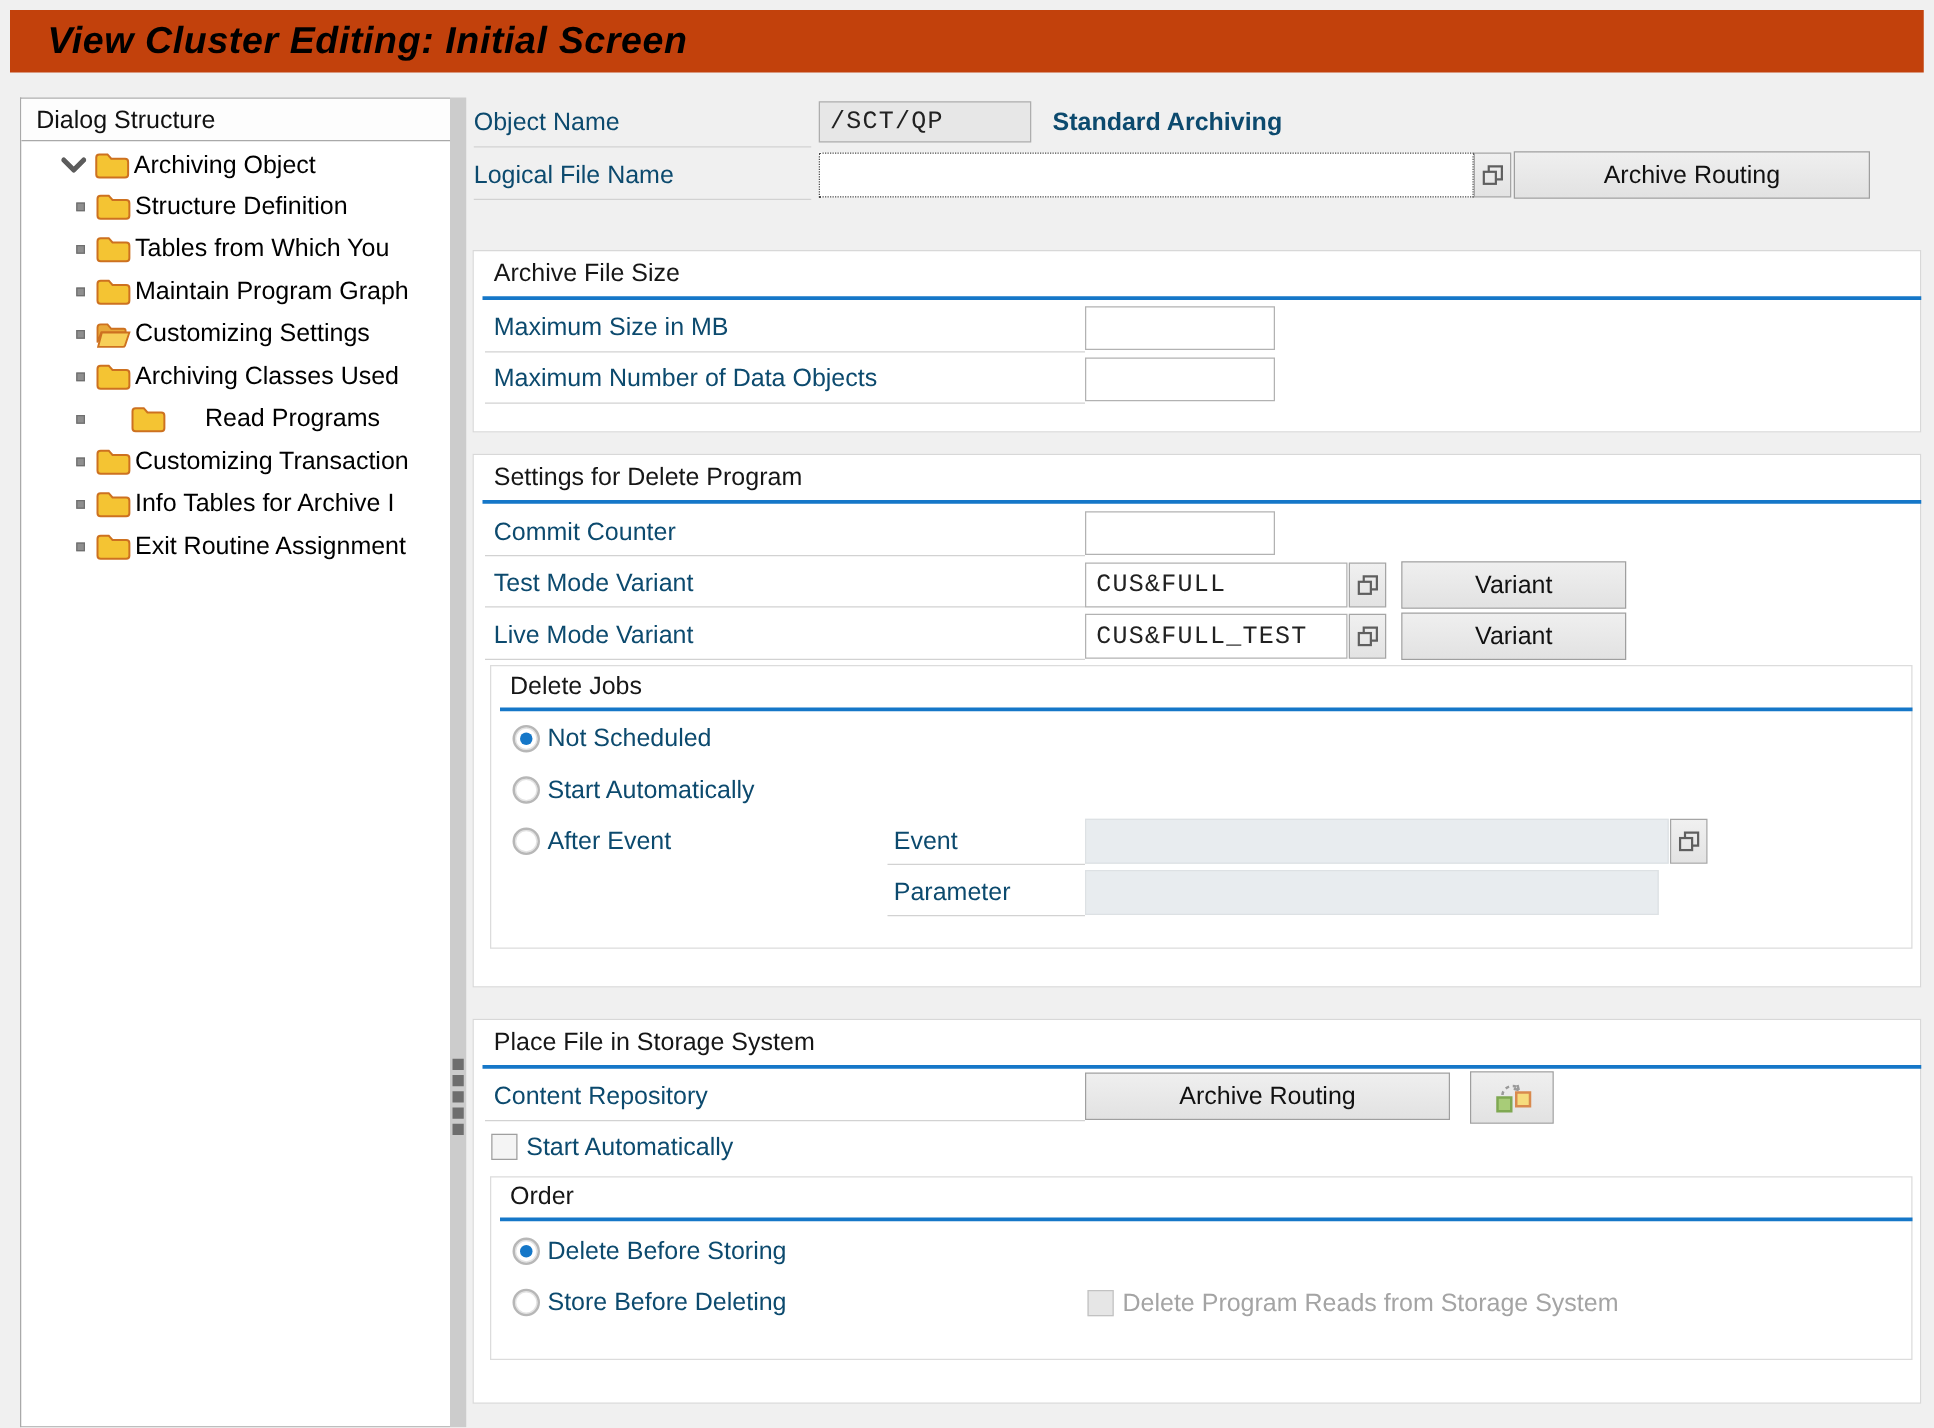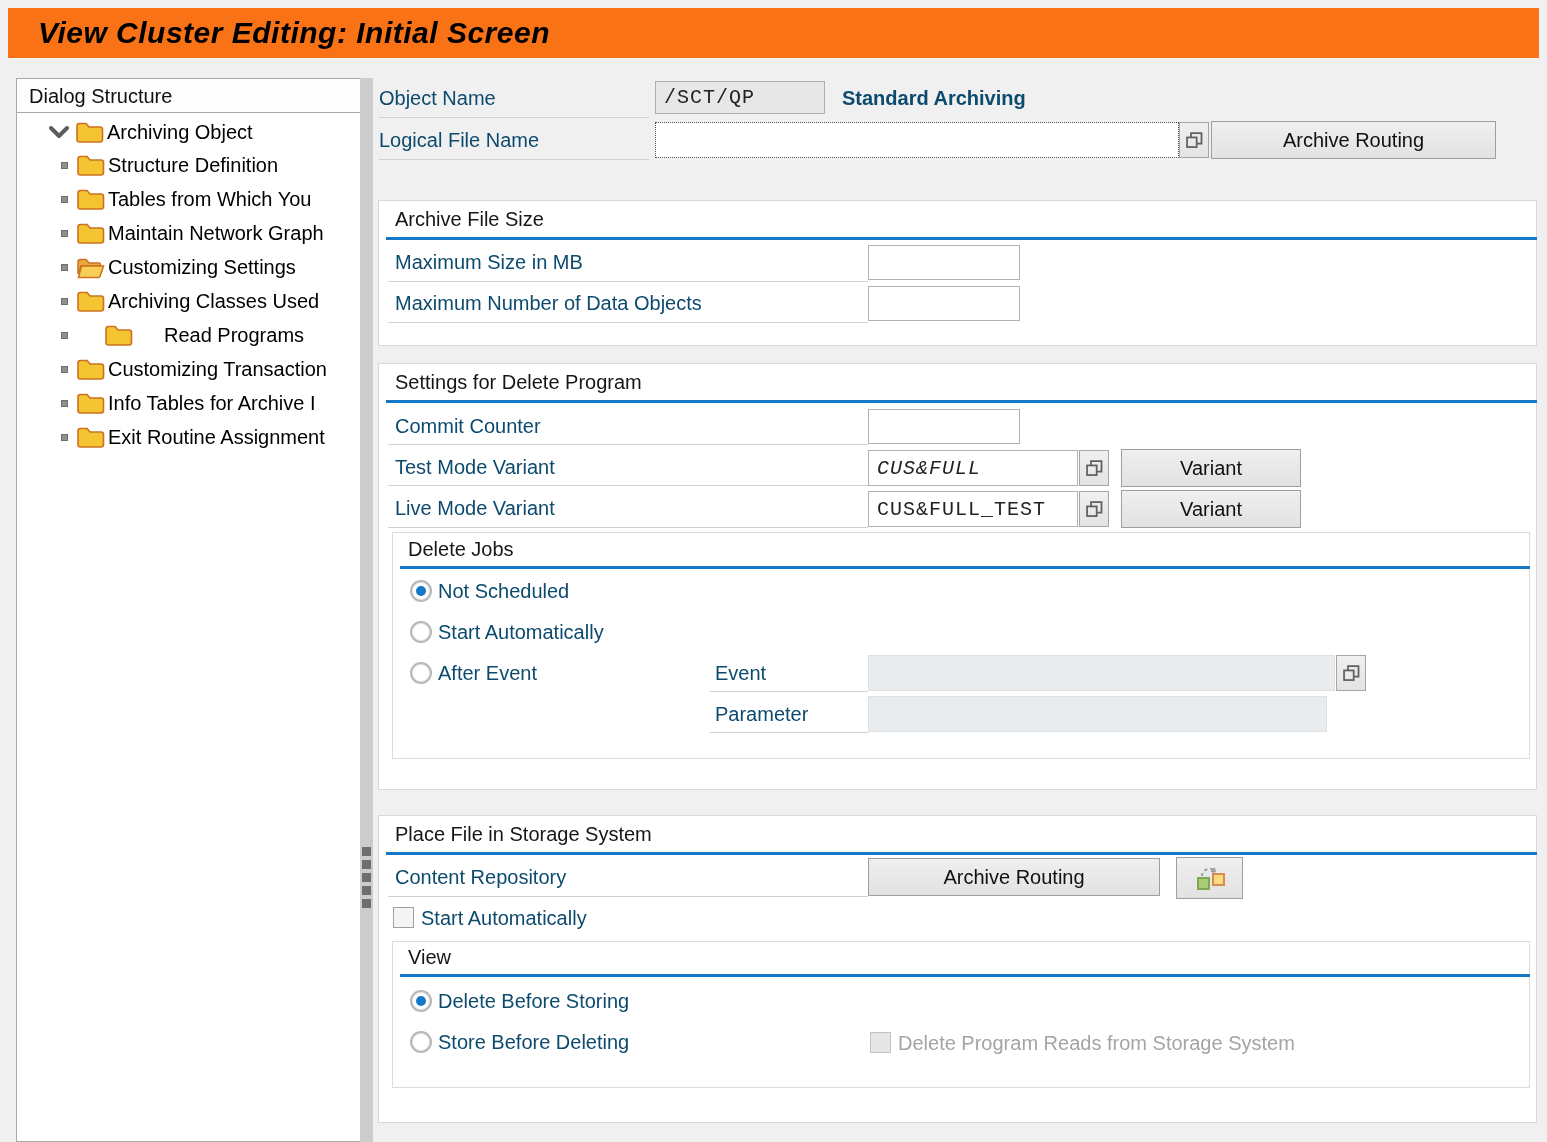"View Cluster Editing: Initial Screen" .titlebar { background: #f97316 -> #c2410c }
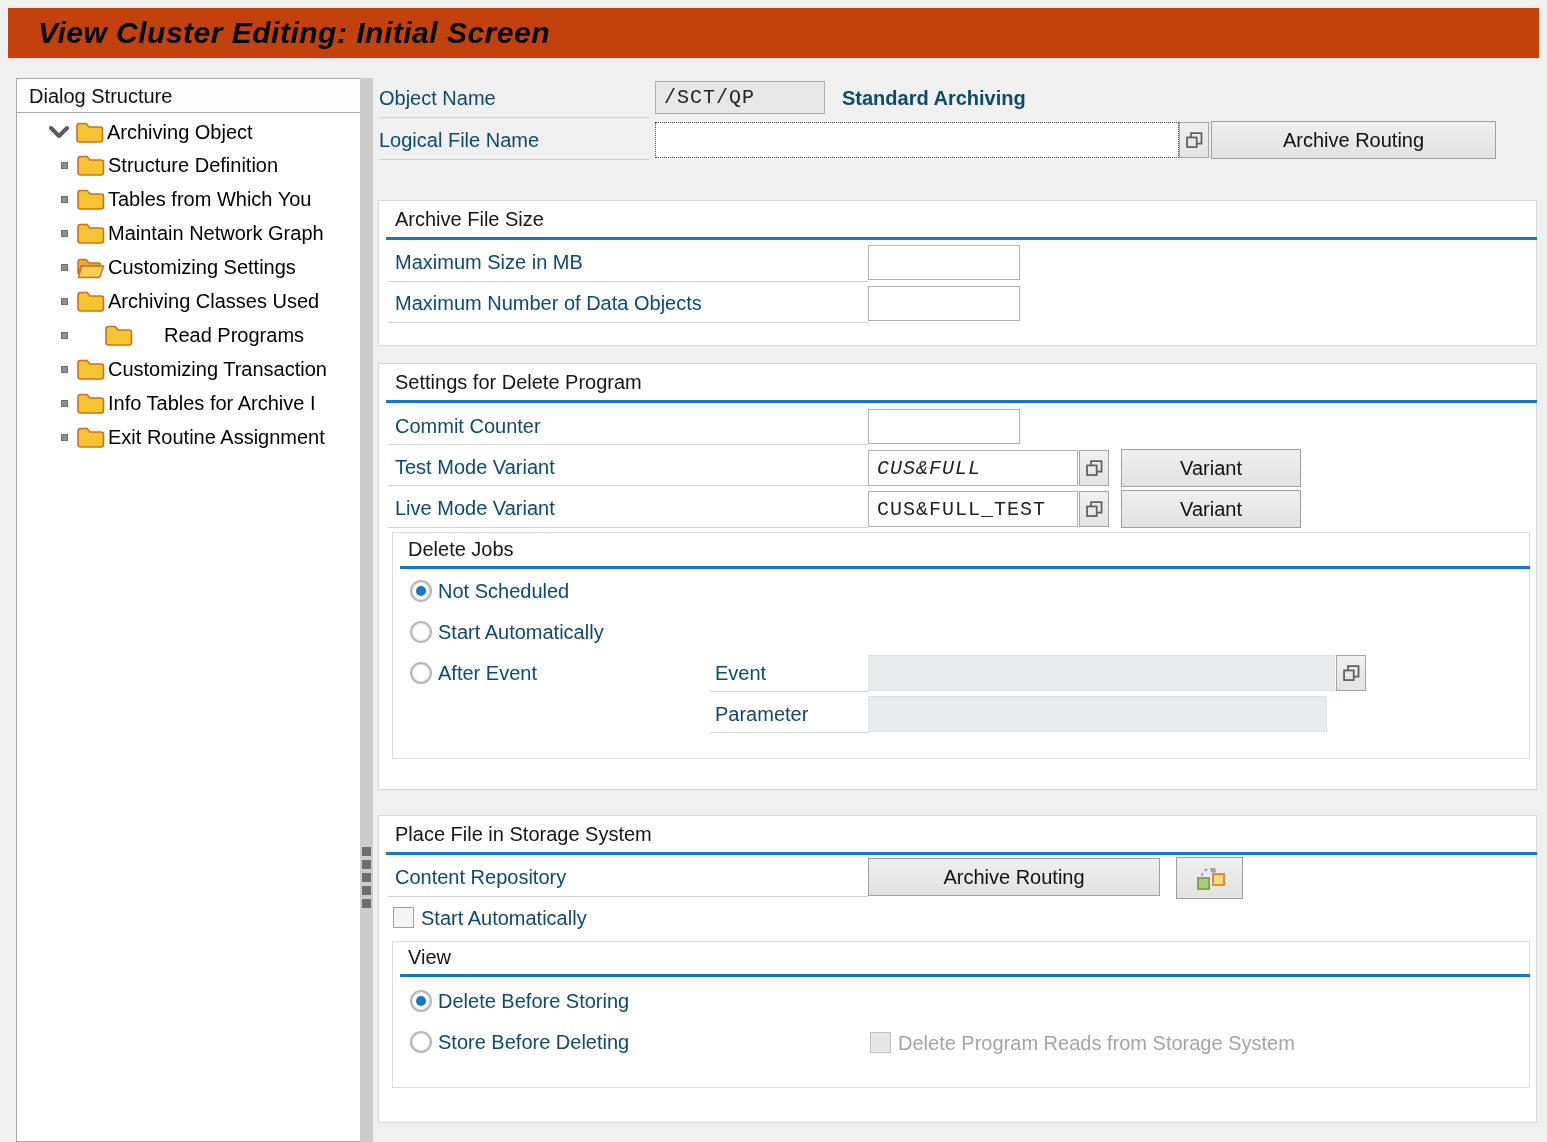"Maintain Network Graph" span.lbl-t { text: Network -> Program }
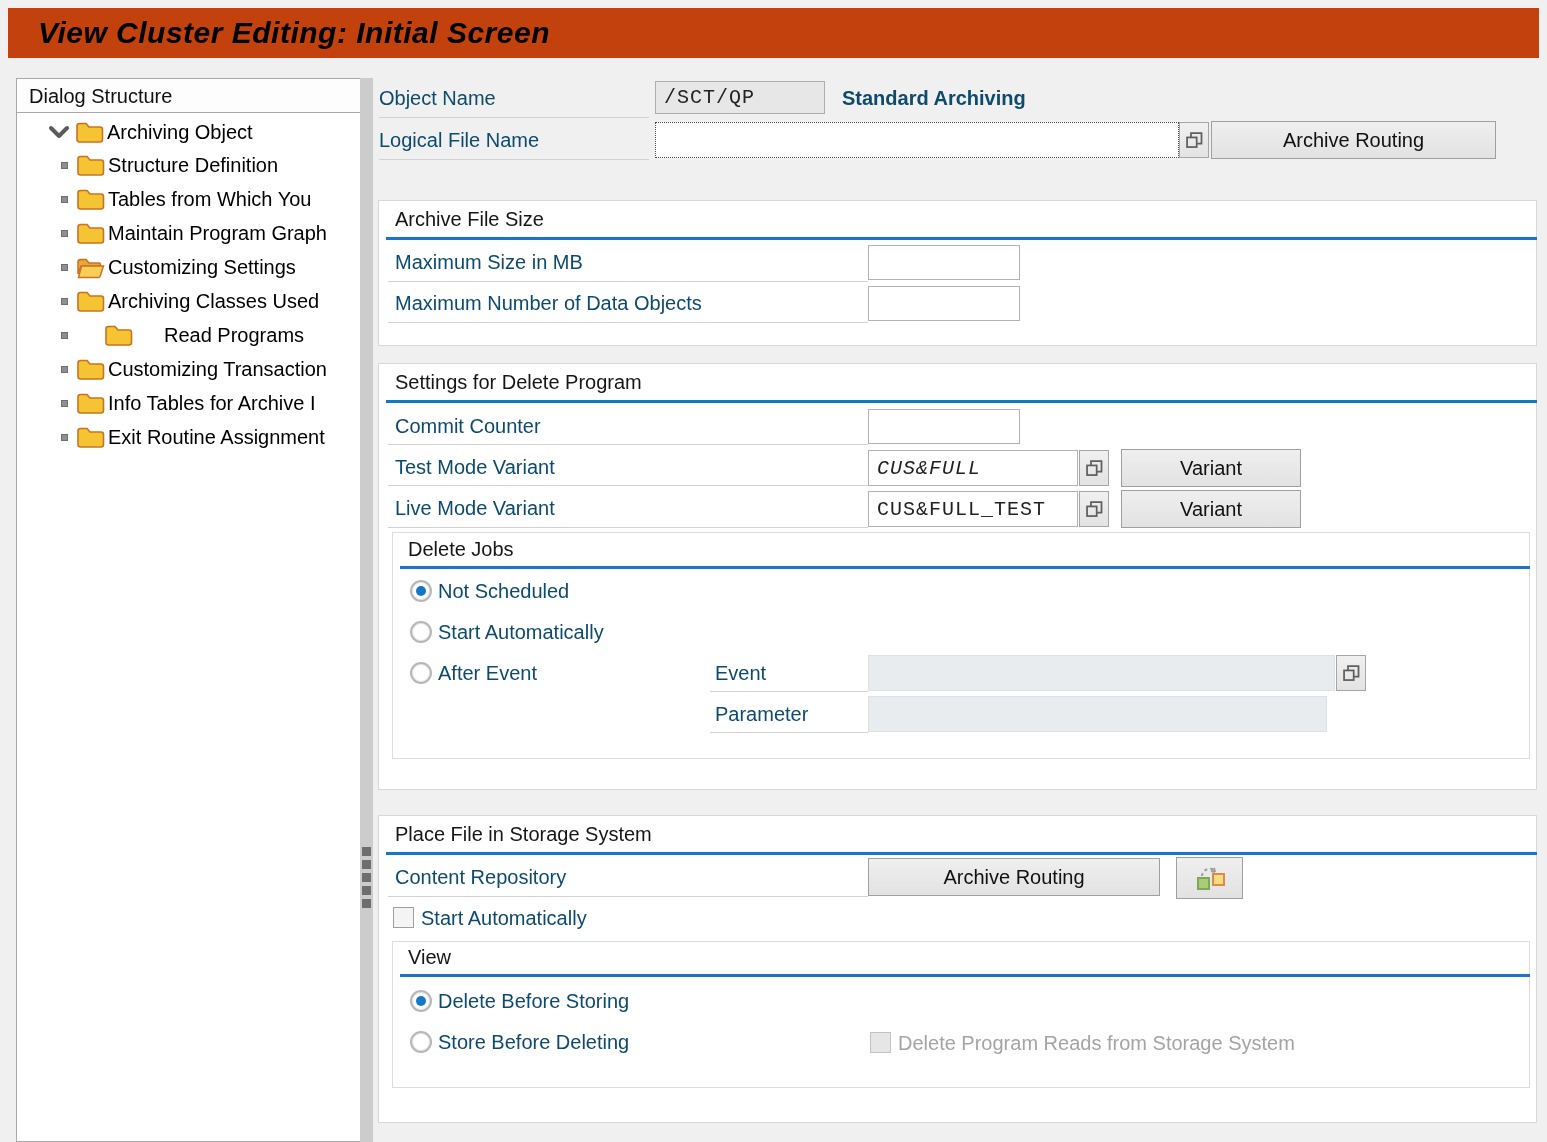"CUS&FULL" div.fld { font-style: italic -> none }
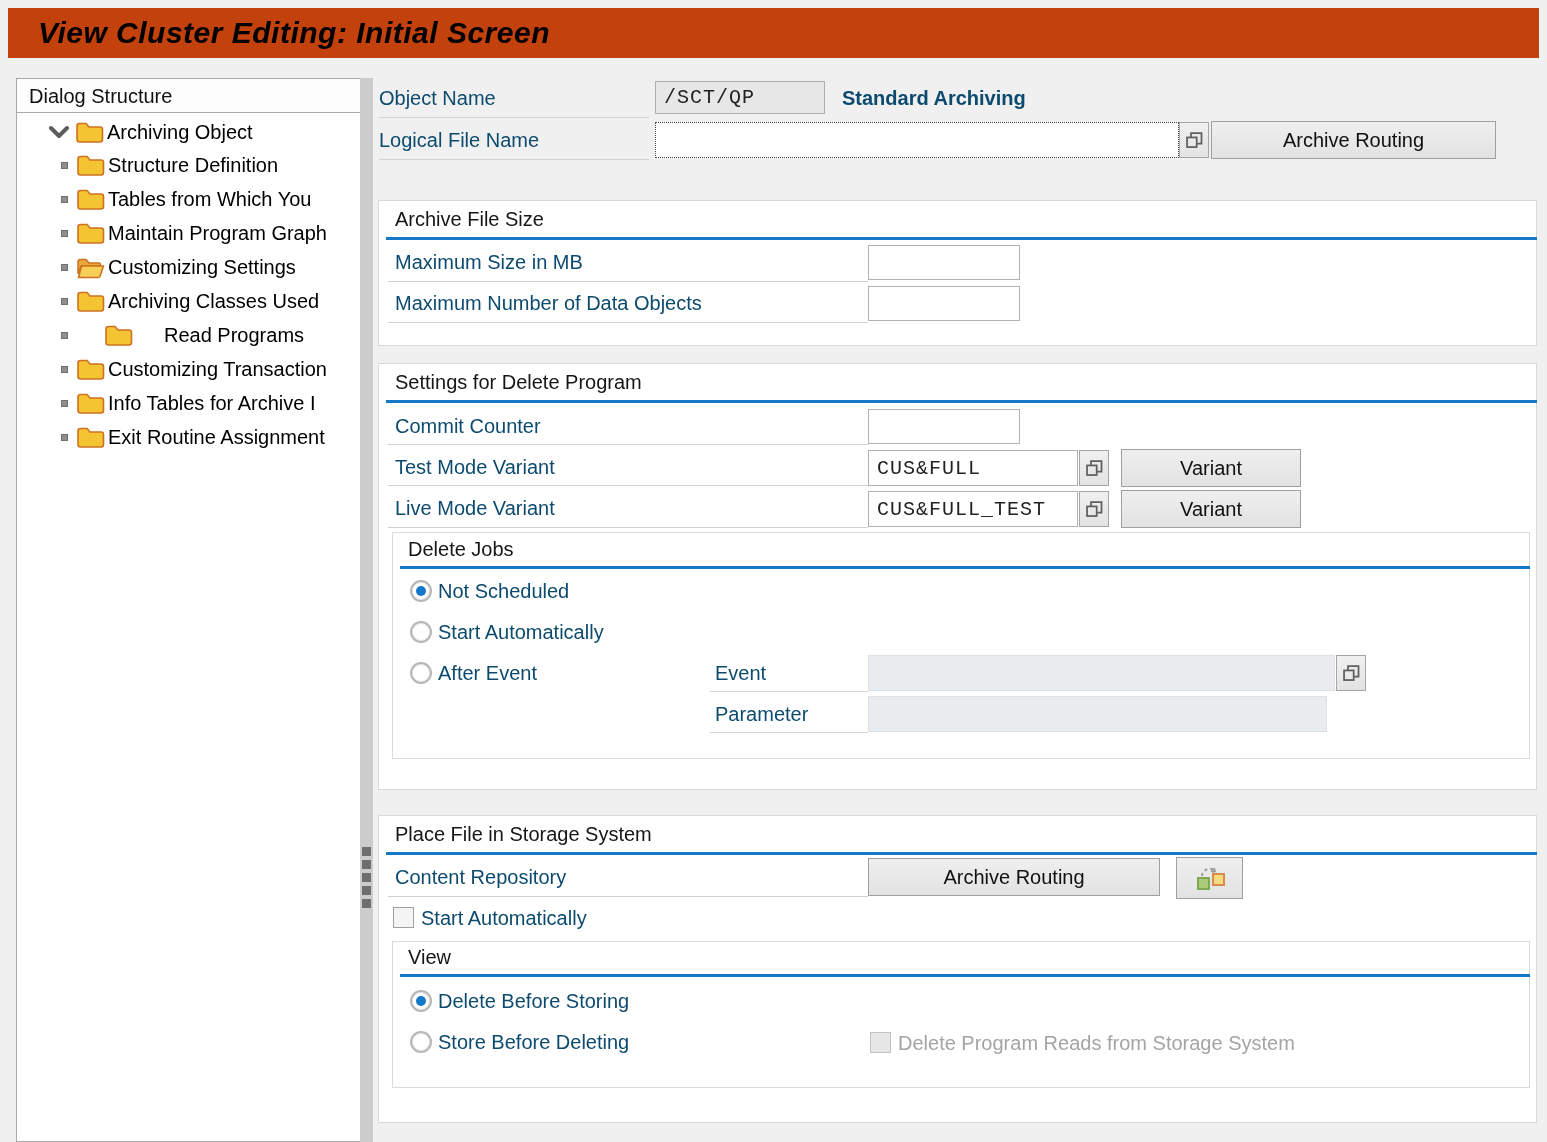"View" span.sec-title { text: View -> Order }
